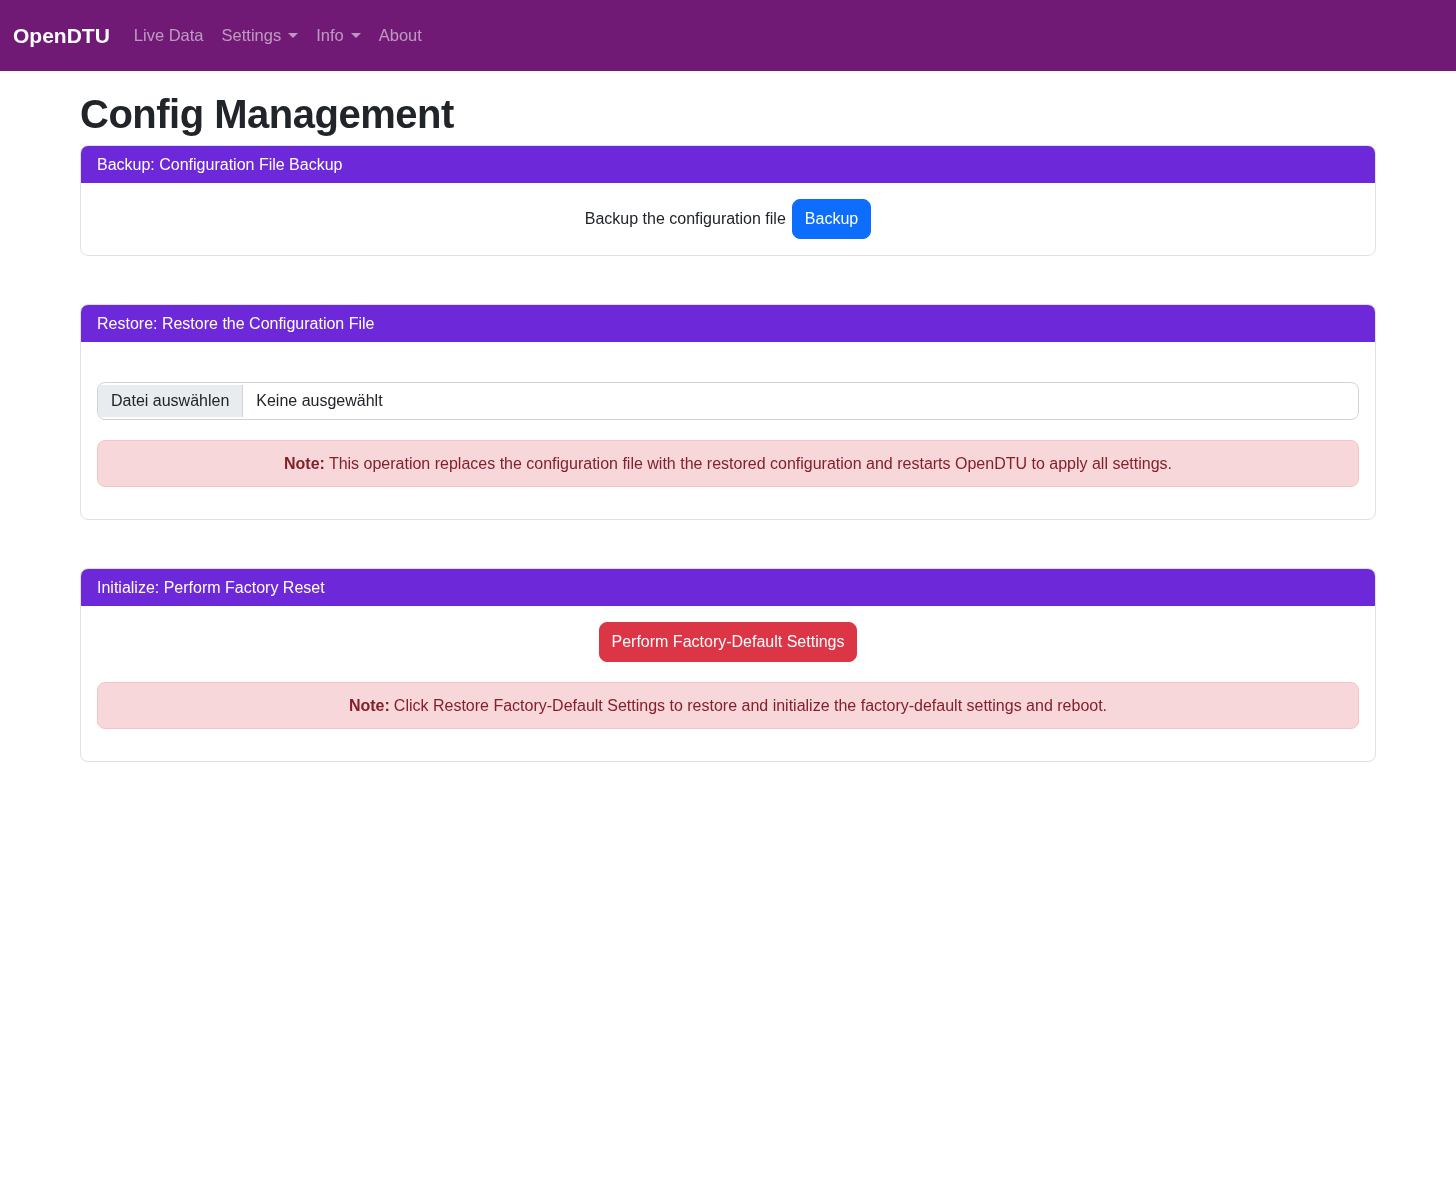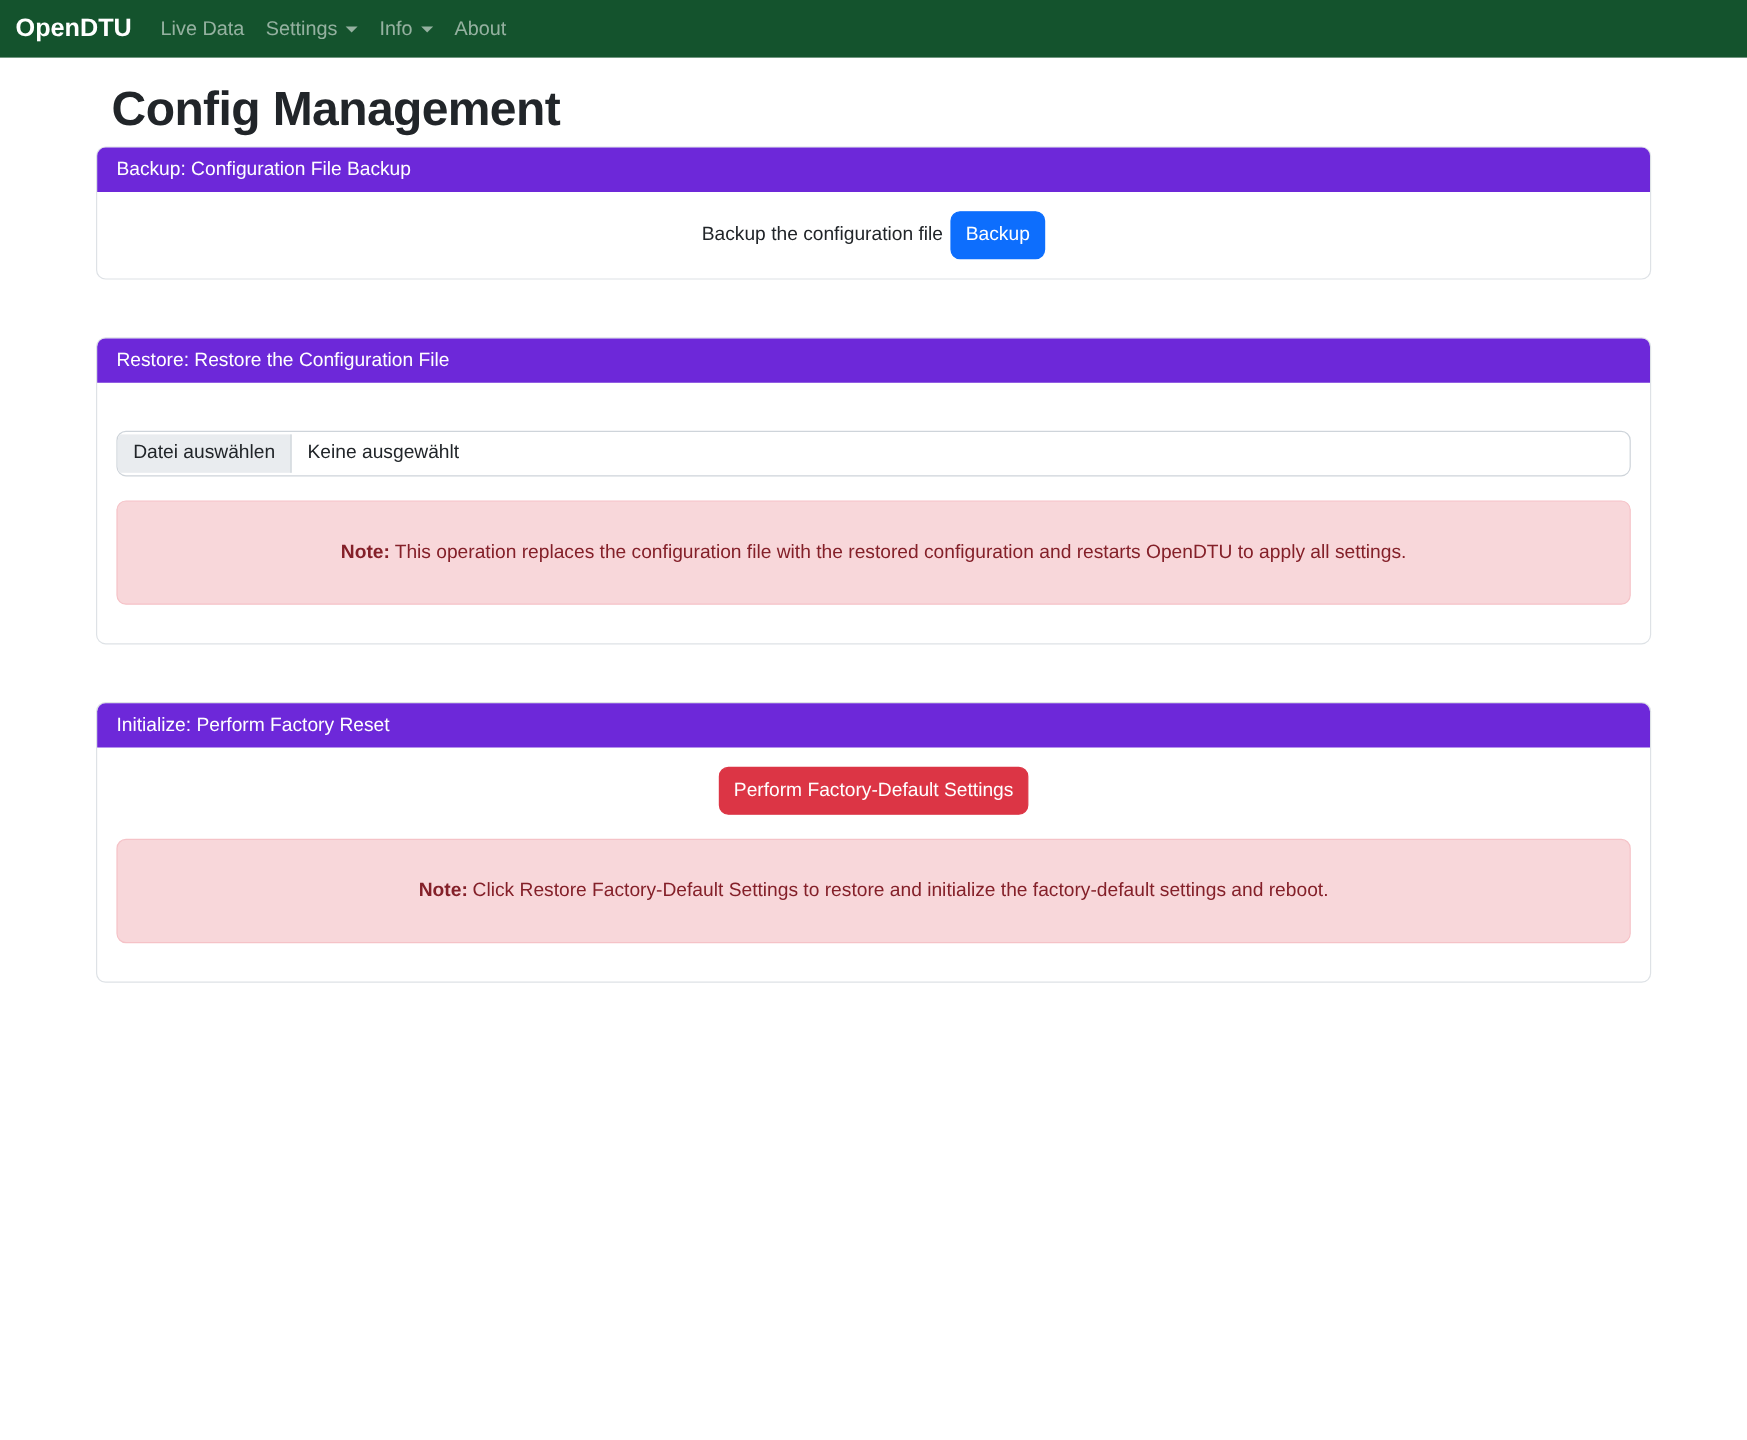"OpenDTU" .navbar { background: #14532d -> #701a75; height: 48px -> 71px }
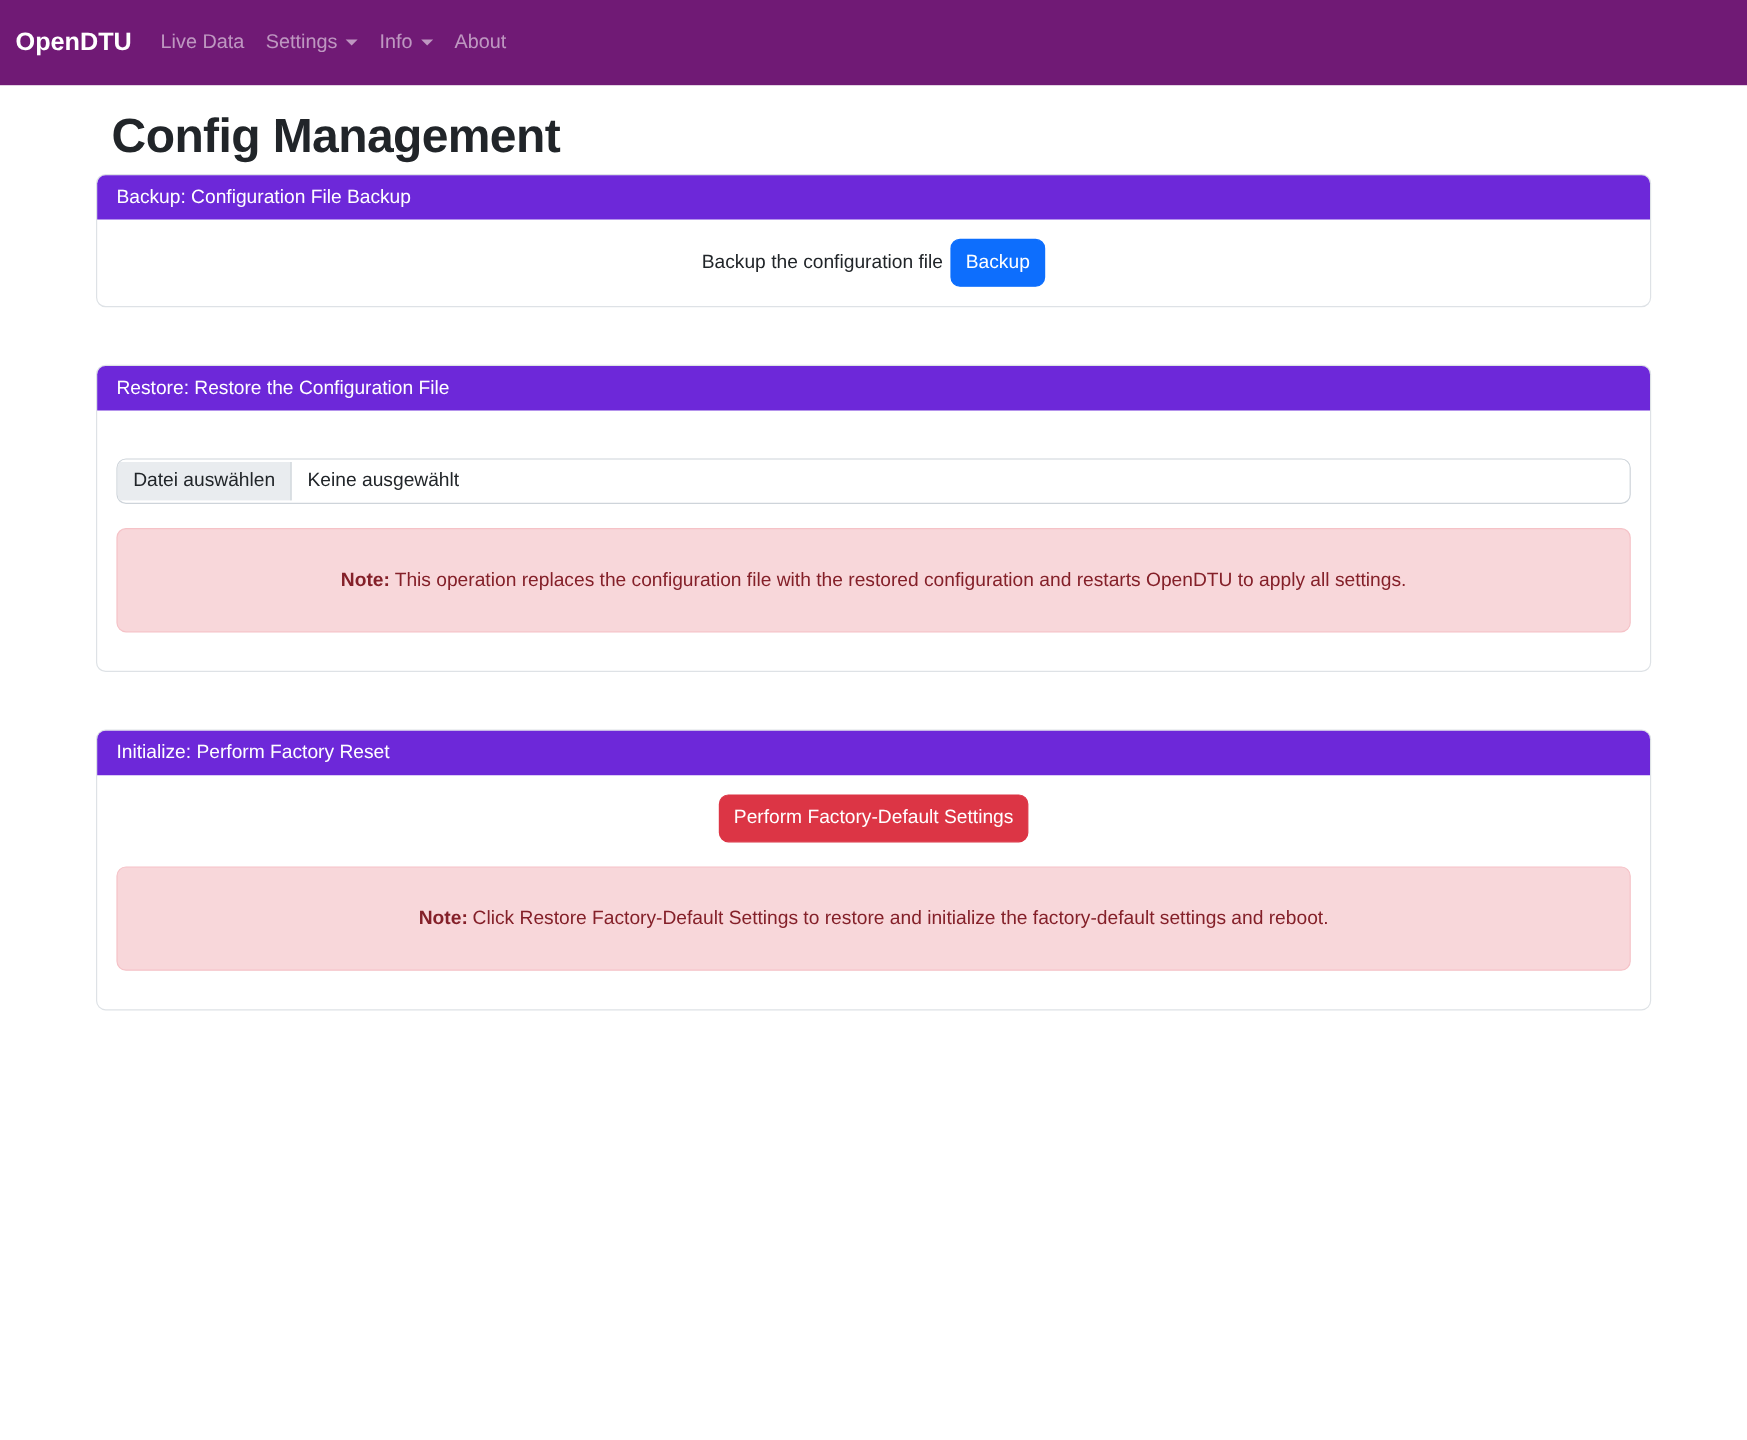"Config Management" h1.page-title { margin: 21px 0 8px 13px -> 21px 0 8px 0 }
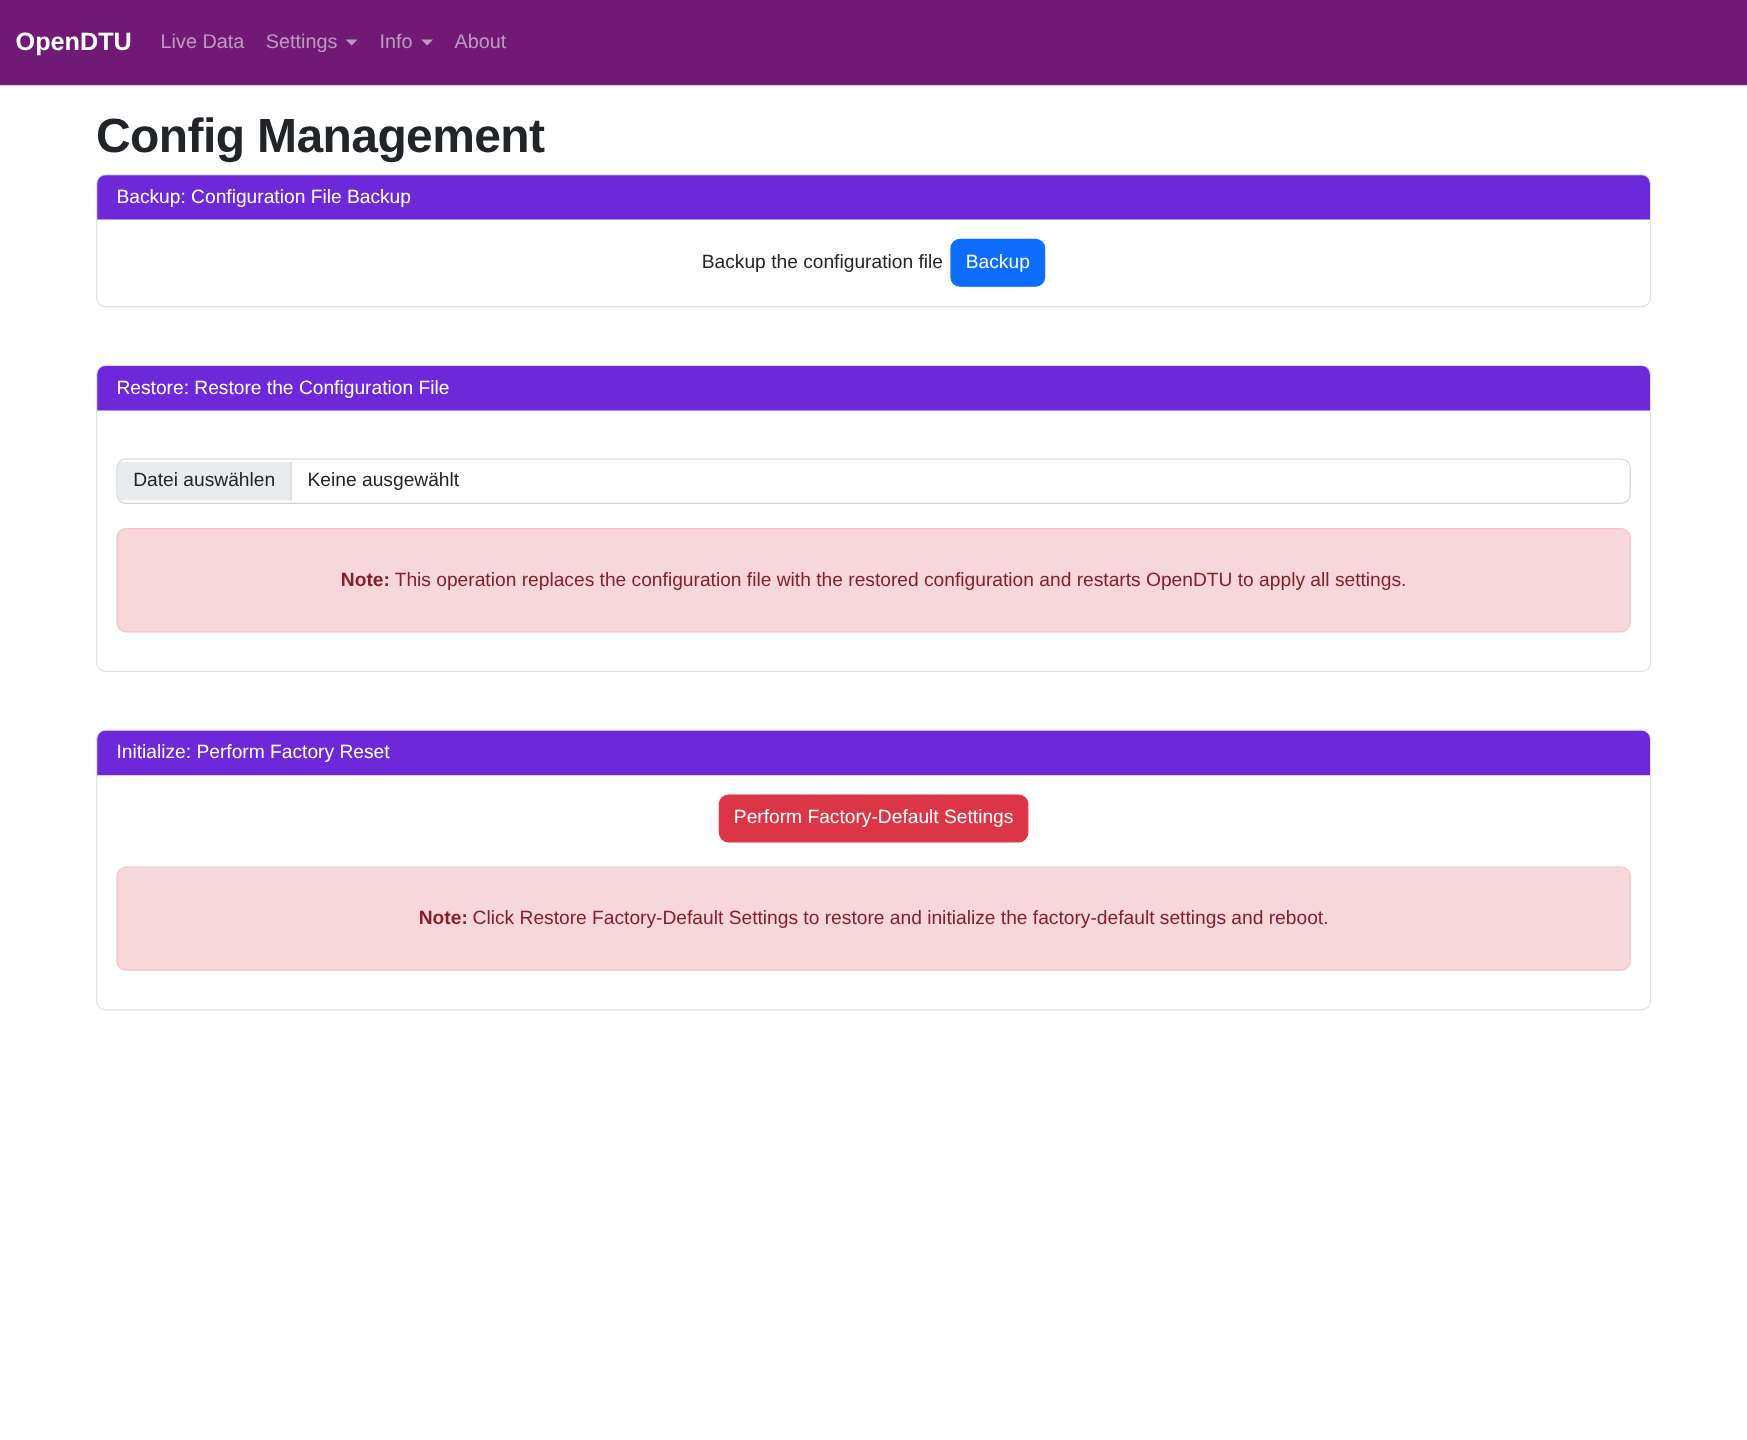"Note: This operation replaces the" .alert { padding: 32px -> 12px }
